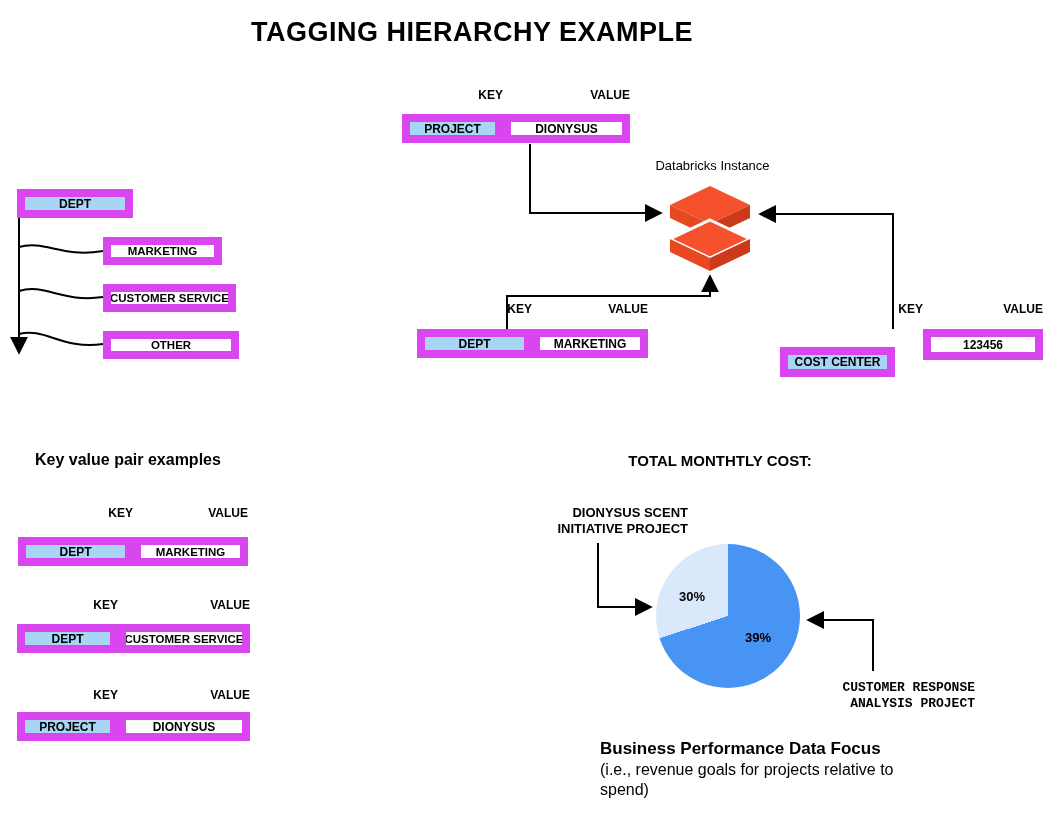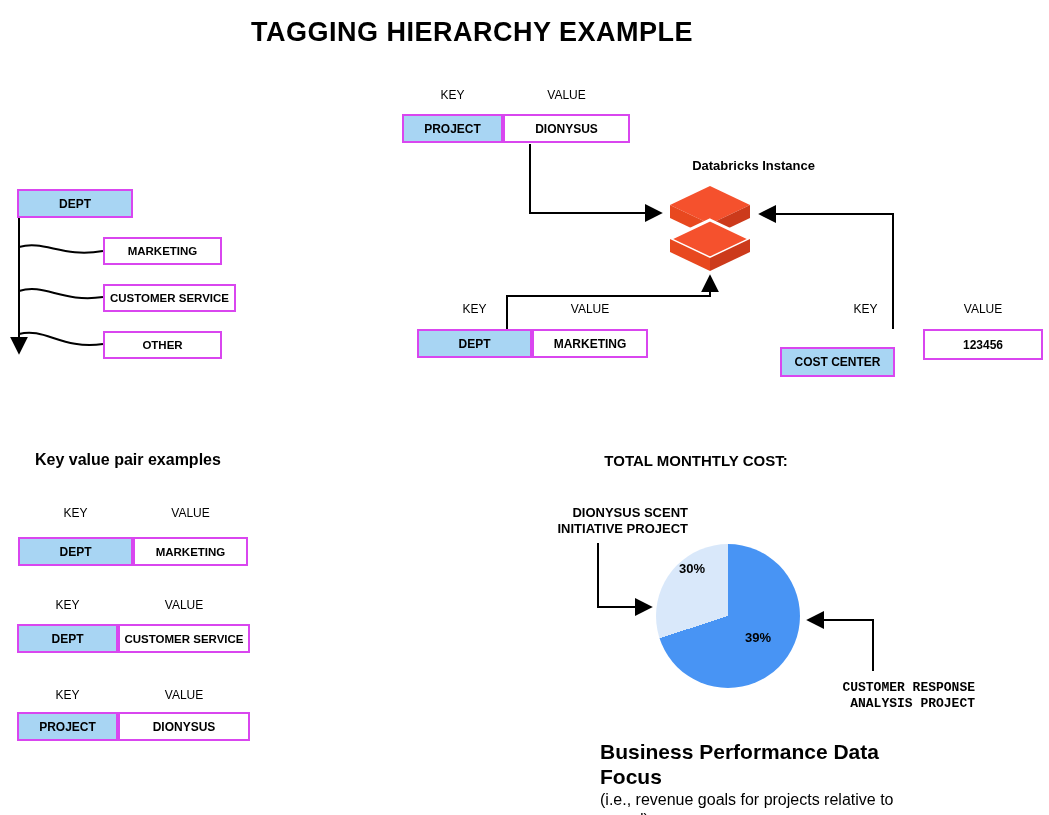"KEY" .hdr { font-weight: normal -> bold; text-align: center -> right }
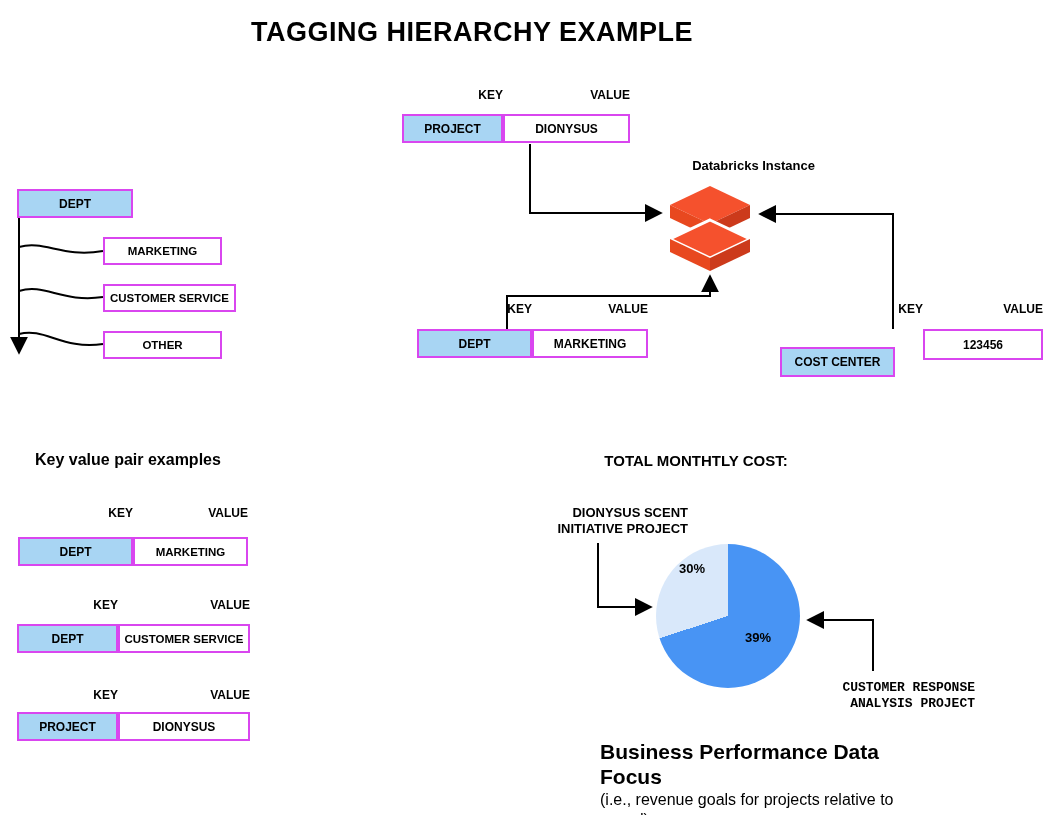"PROJECT" .box { border: 2px solid #d946ef -> 8px solid #d946ef }
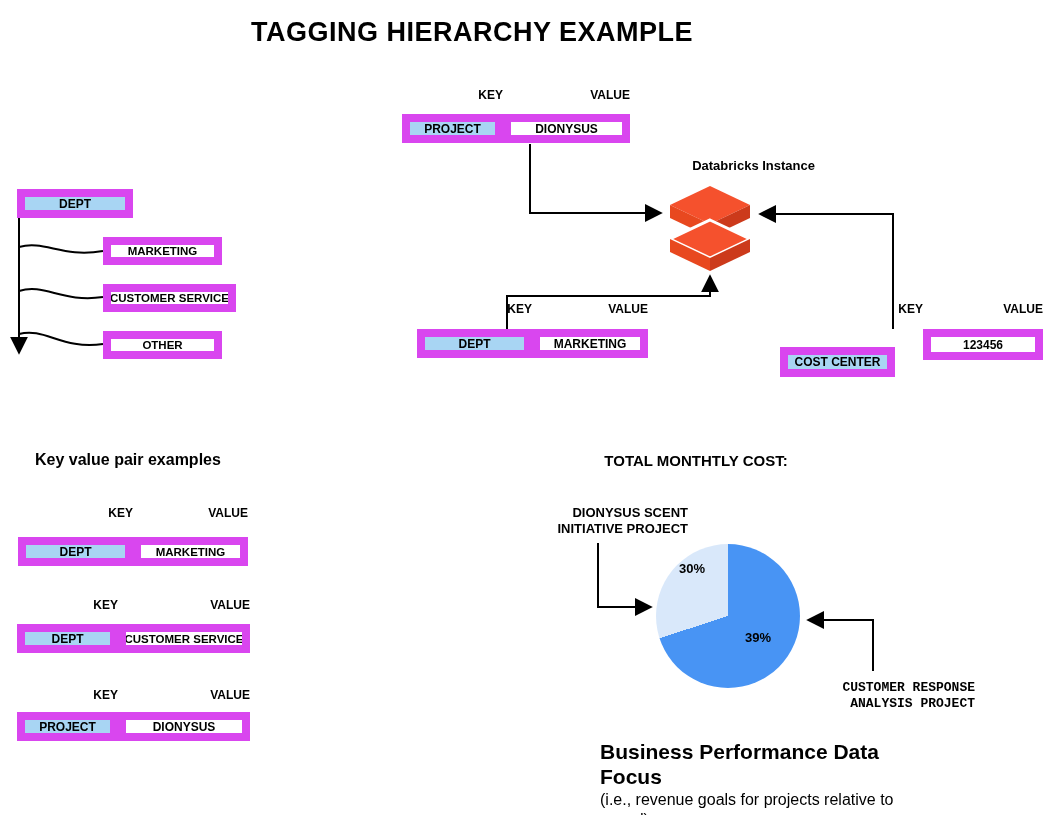"Databricks Instance" .dbx-label { font-weight: bold -> normal; text-align: right -> center }
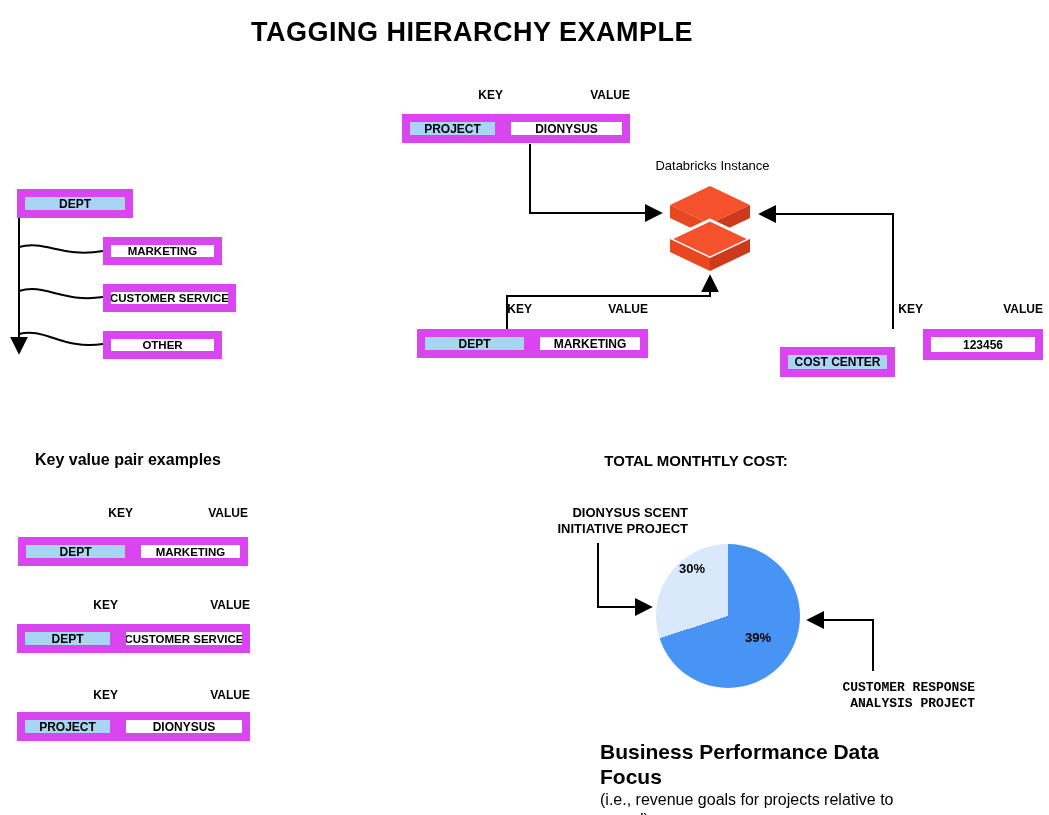"OTHER" div.abs { width: 119px -> 136px }
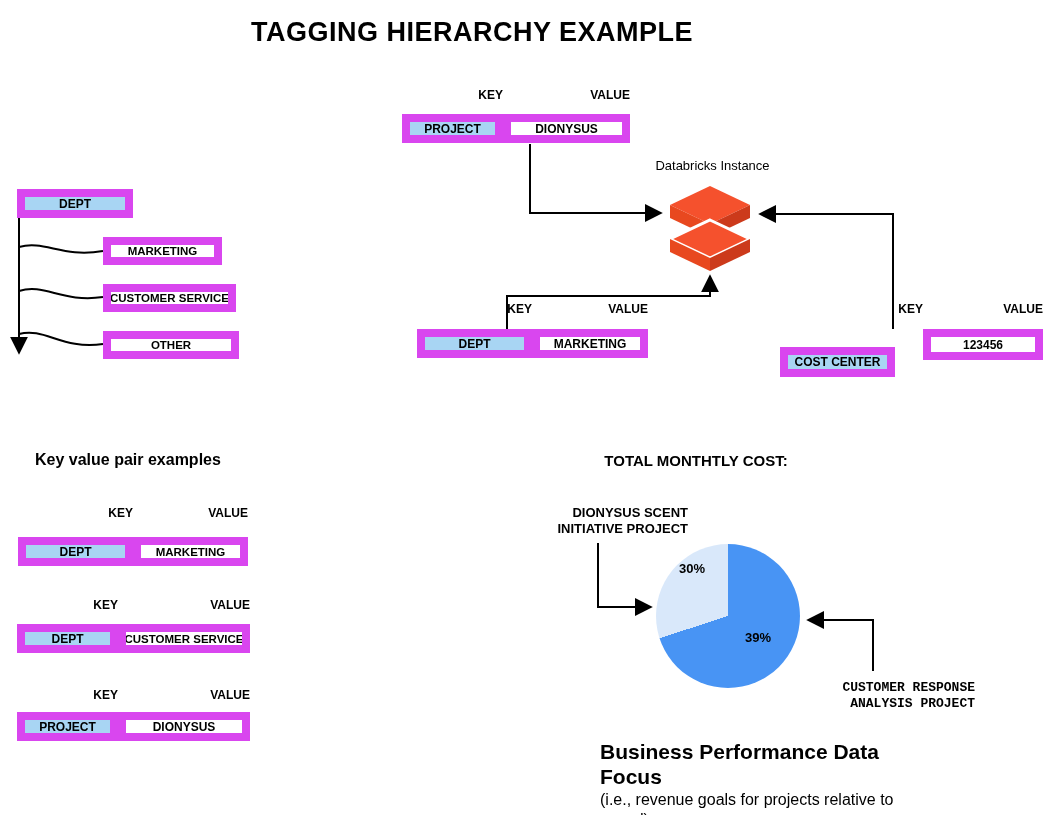"TOTAL MONTHTLY COST:" div.abs { left: 596px -> 620px }
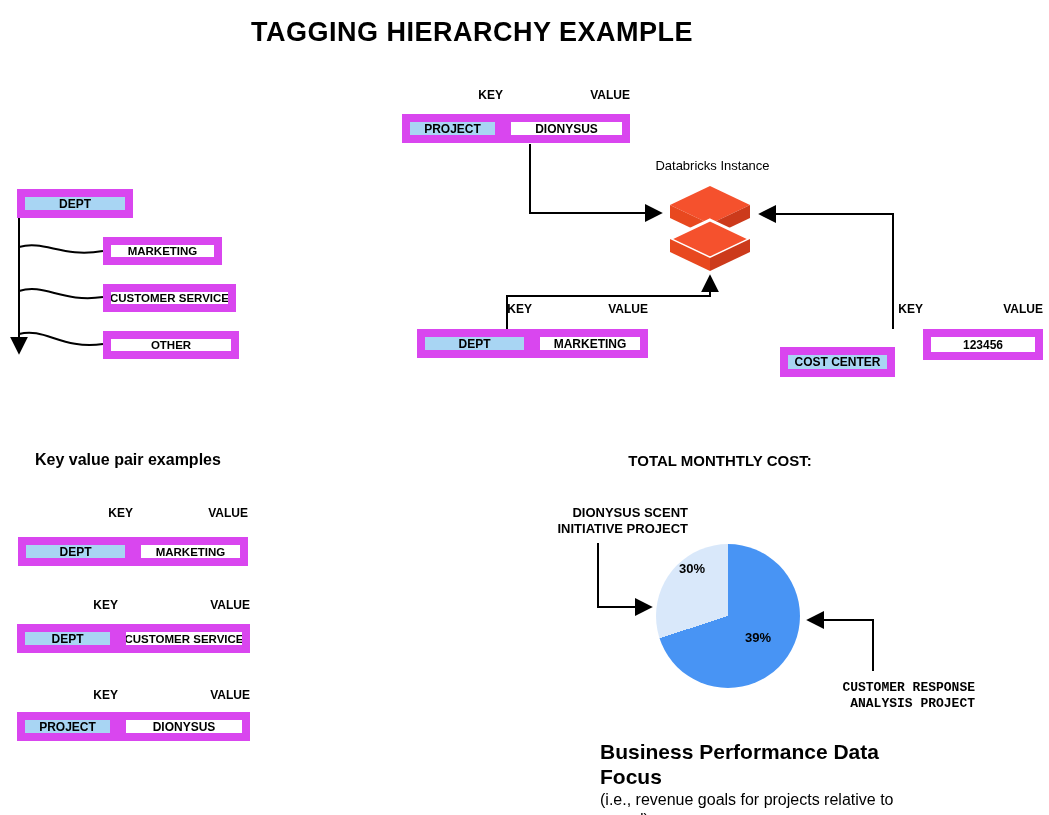"30%" div.abs { top: 561px -> 589px }
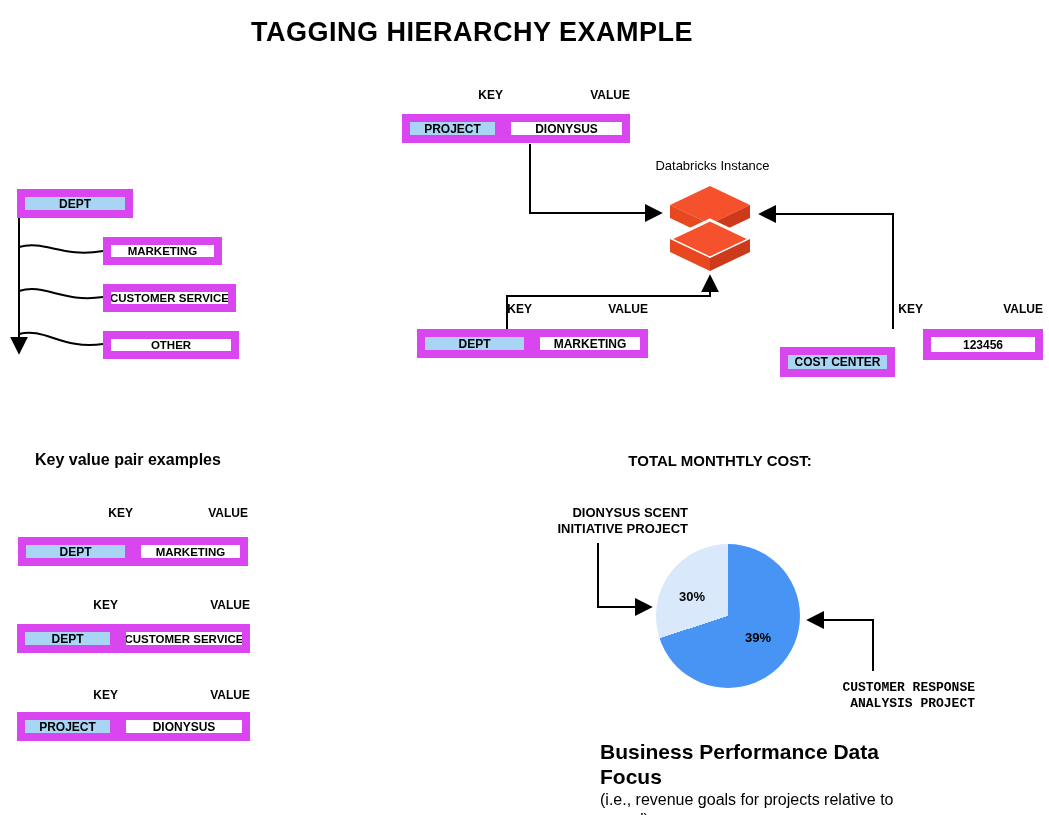"Business Performance Data Focus" .foot-bold { font-size: 21px -> 17px }
